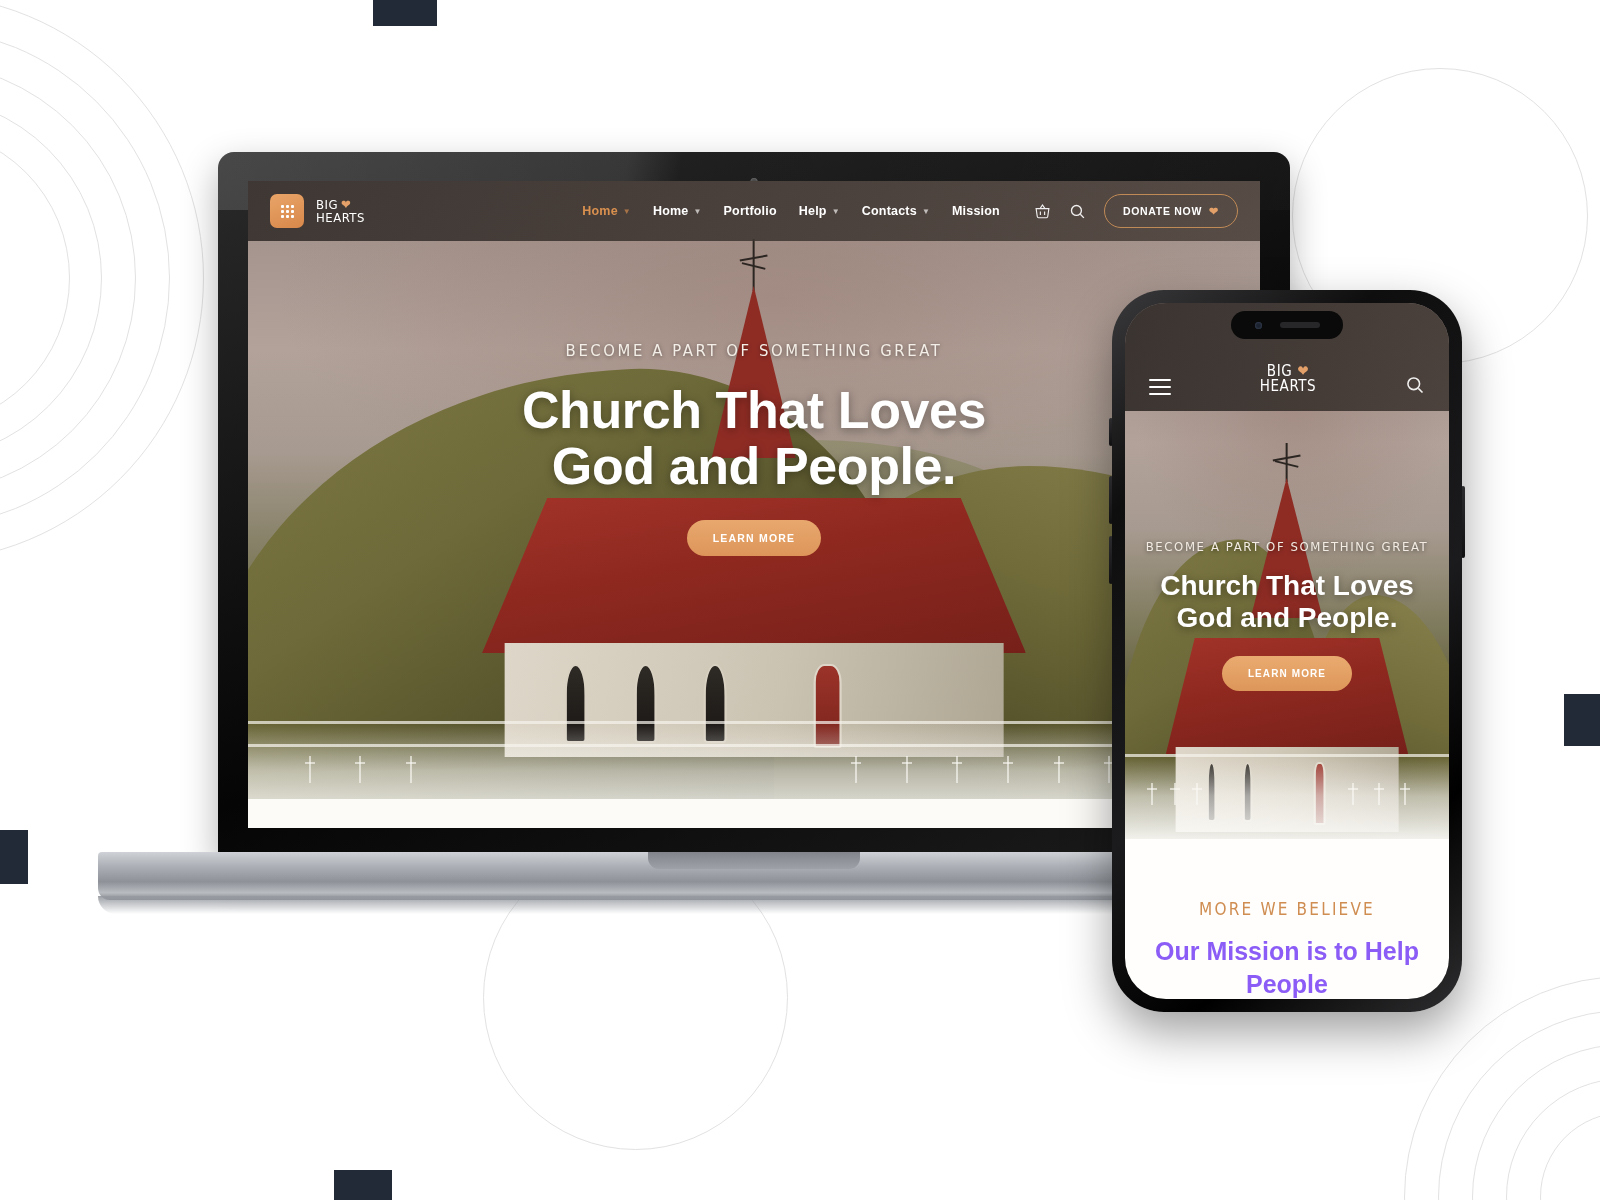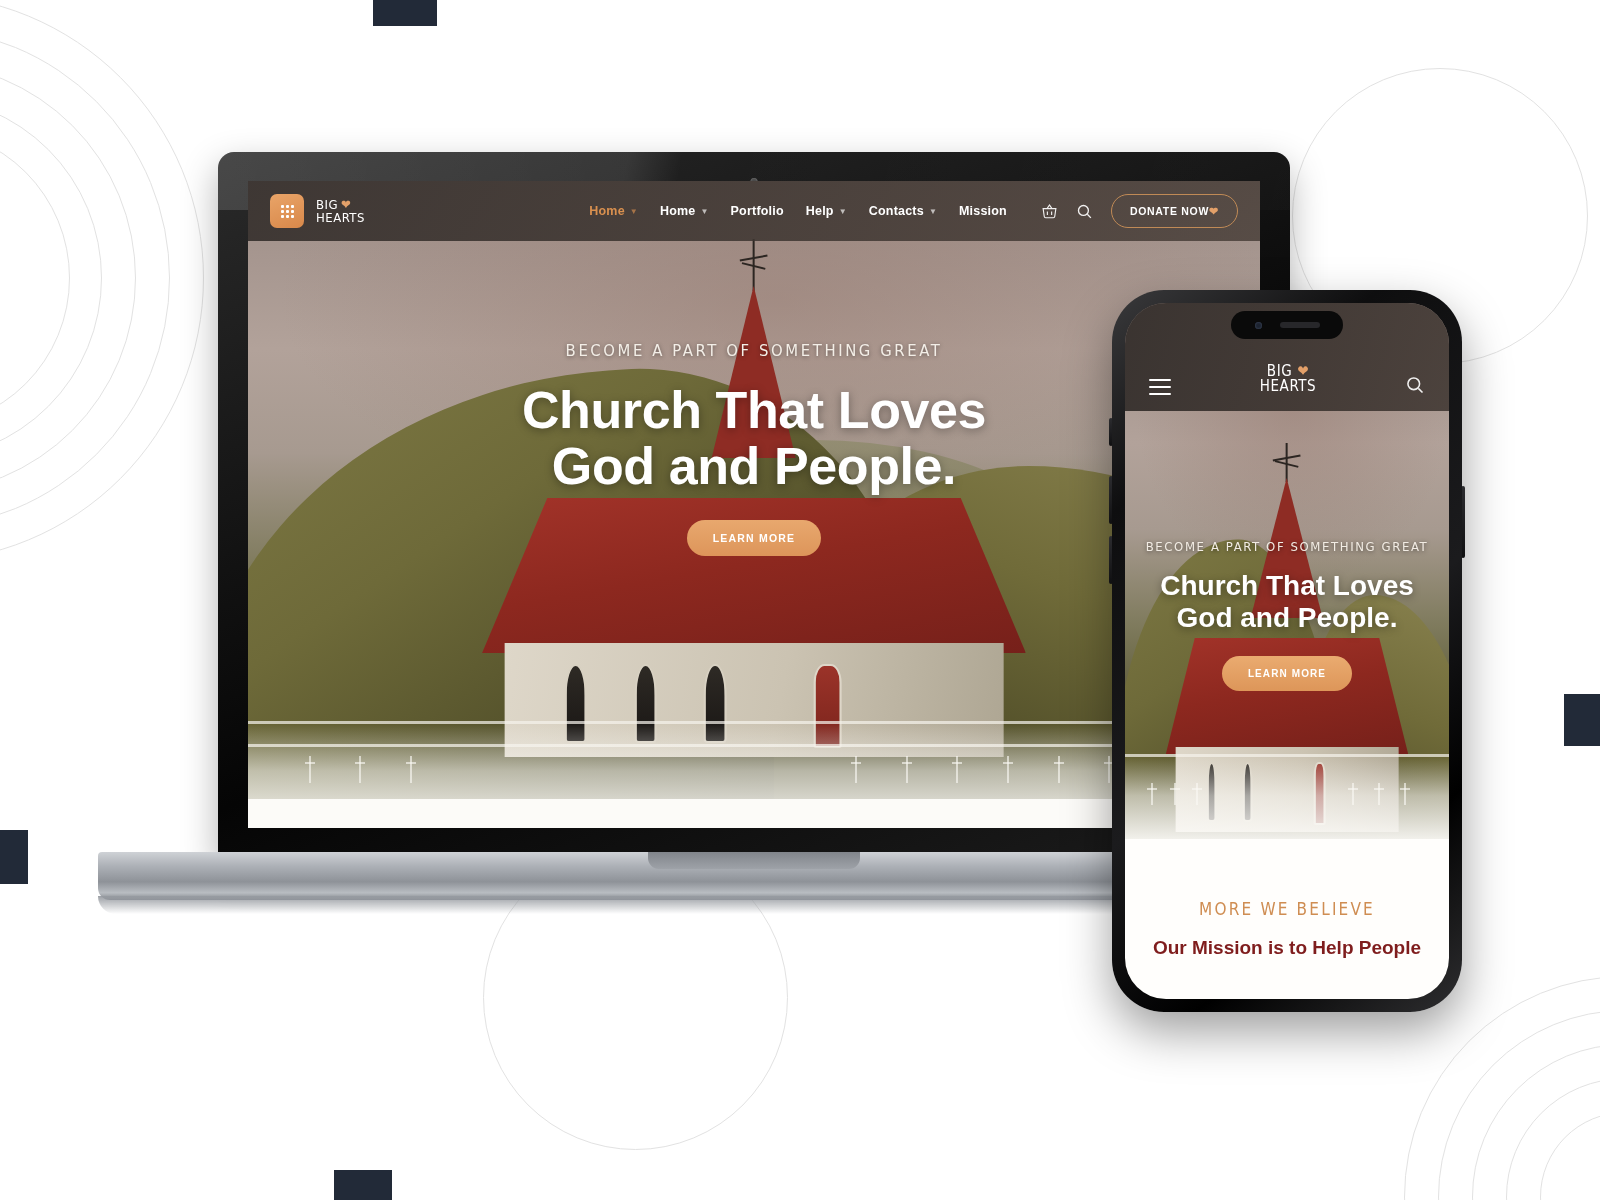"DONATE NOW" .donate { gap: none -> 7px }
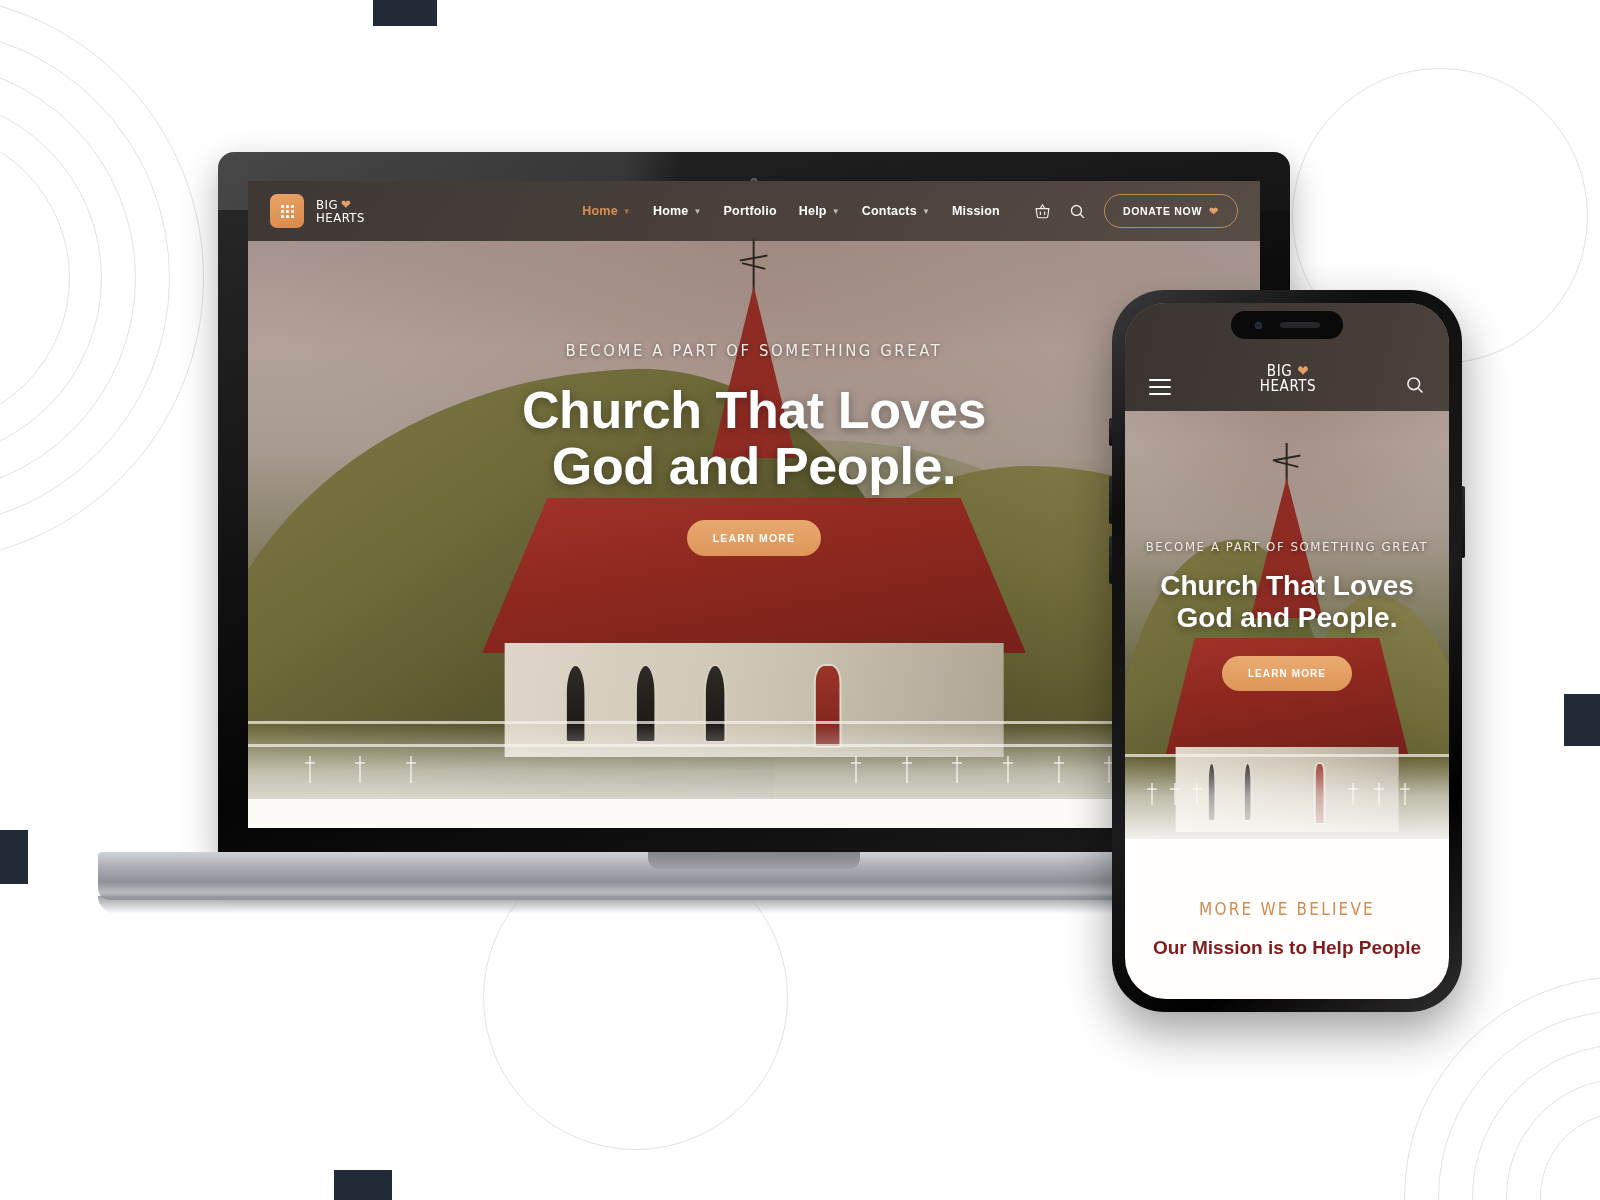"Our Mission is to Help" .m-h2 { color: #7f1d1d -> #8b5cf6; font-size: 19px -> 25px }
